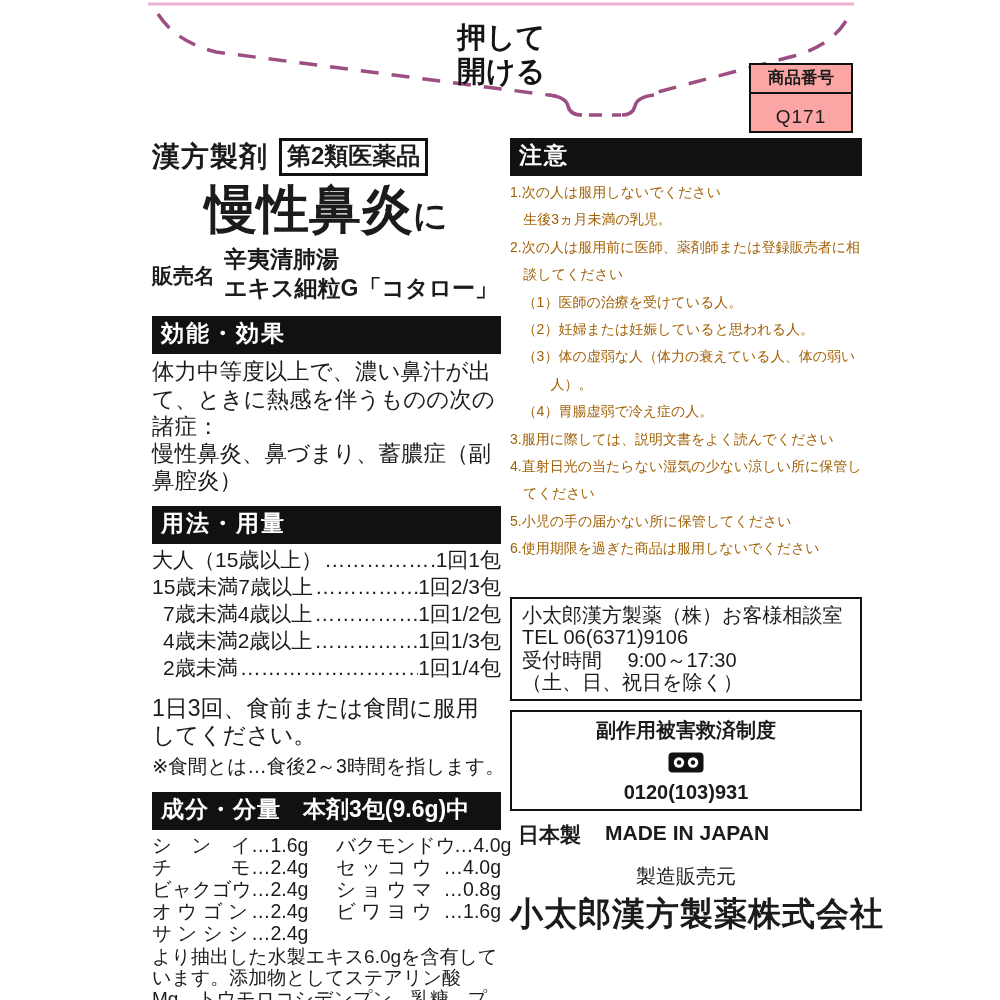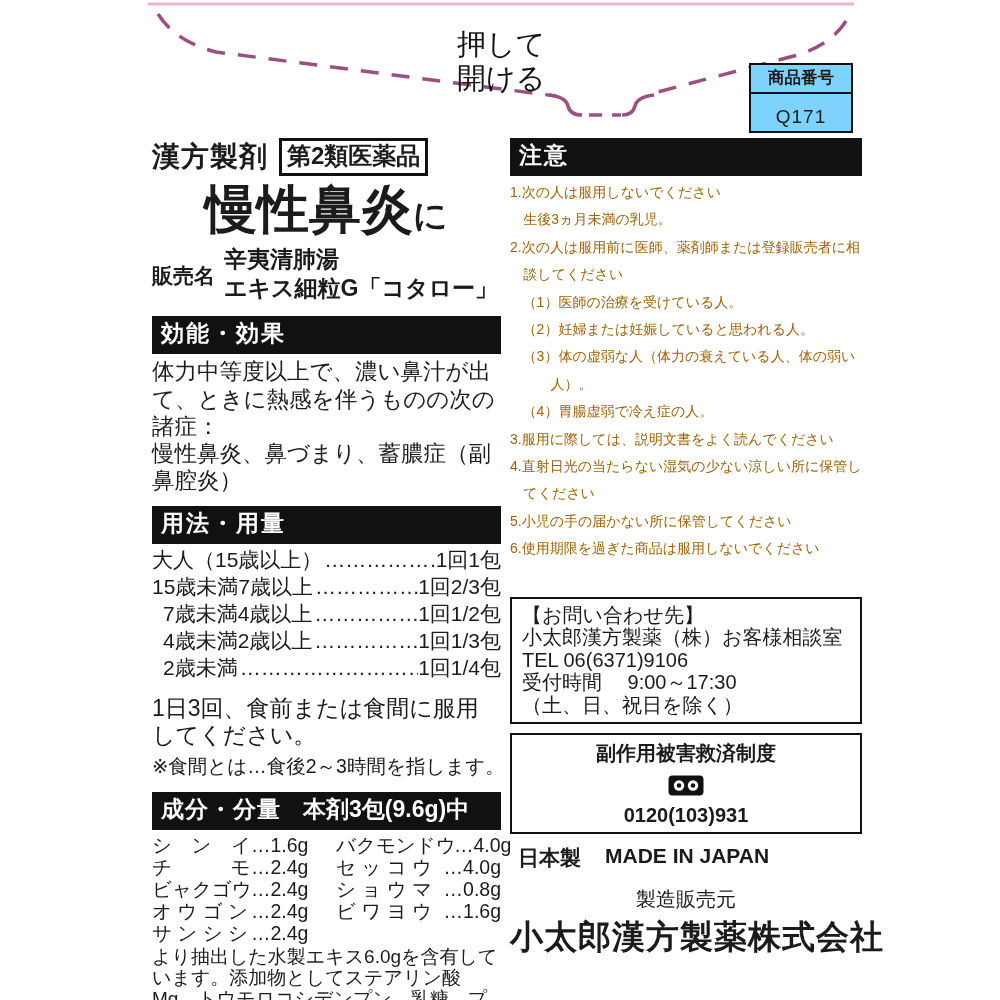"押して" .open-label { font-weight: 400 -> 700; top: 28px -> 21px }
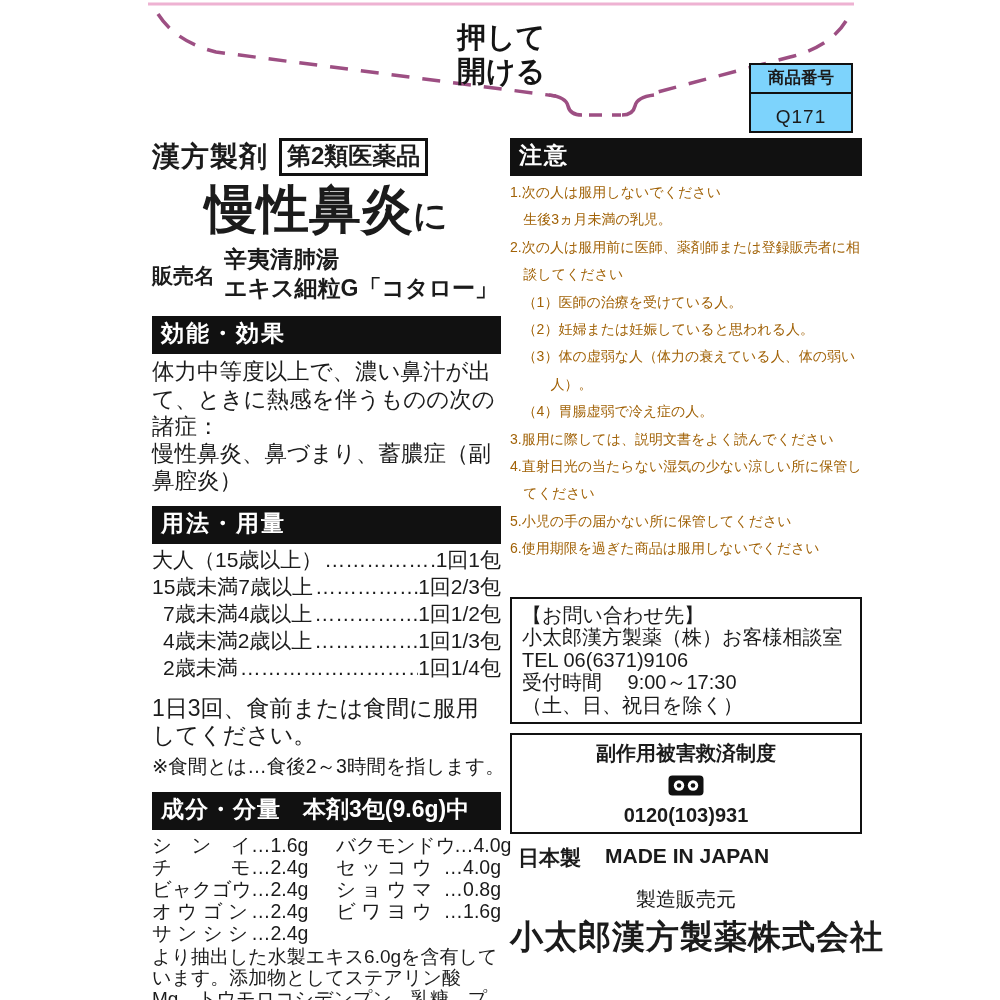"商品番号" .code-box { background: #7dd3fc -> #fca5a5 }
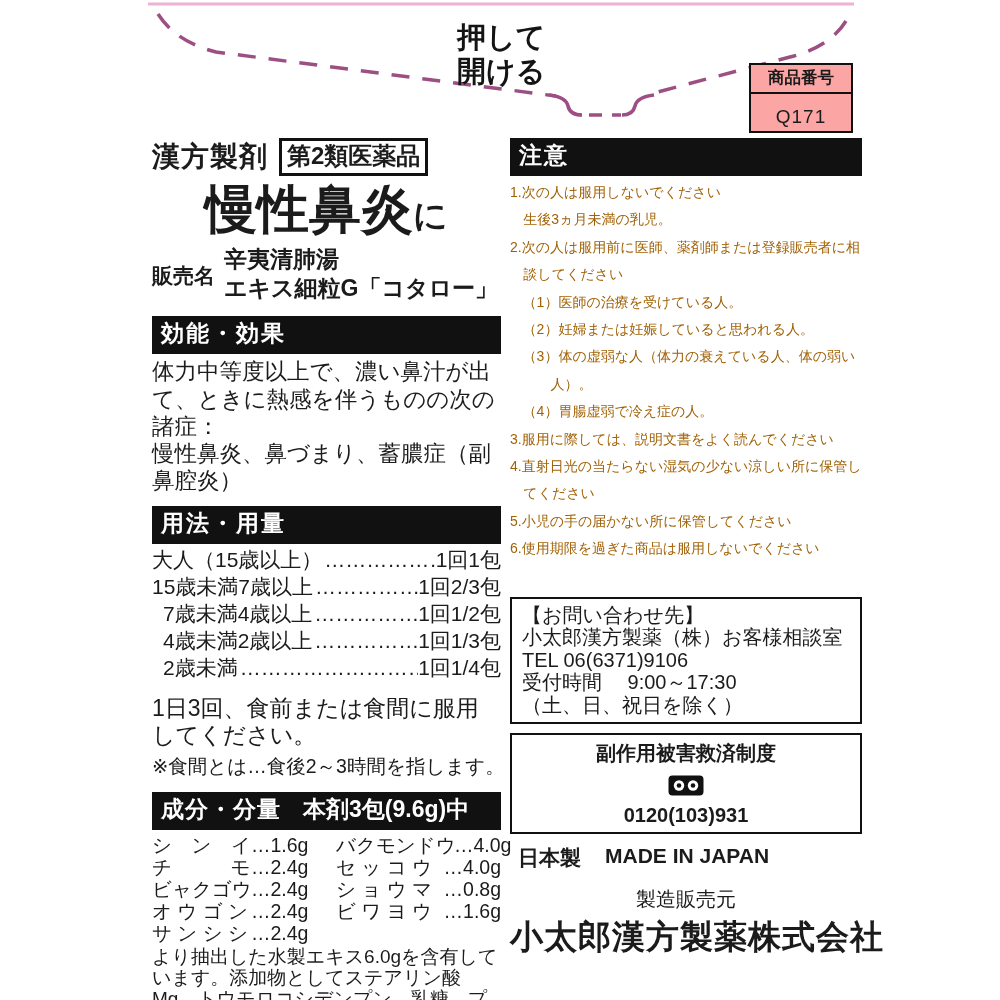"【お問い合わせ先】" div { html: <div>【お問い合わせ先】</div> -> none }
